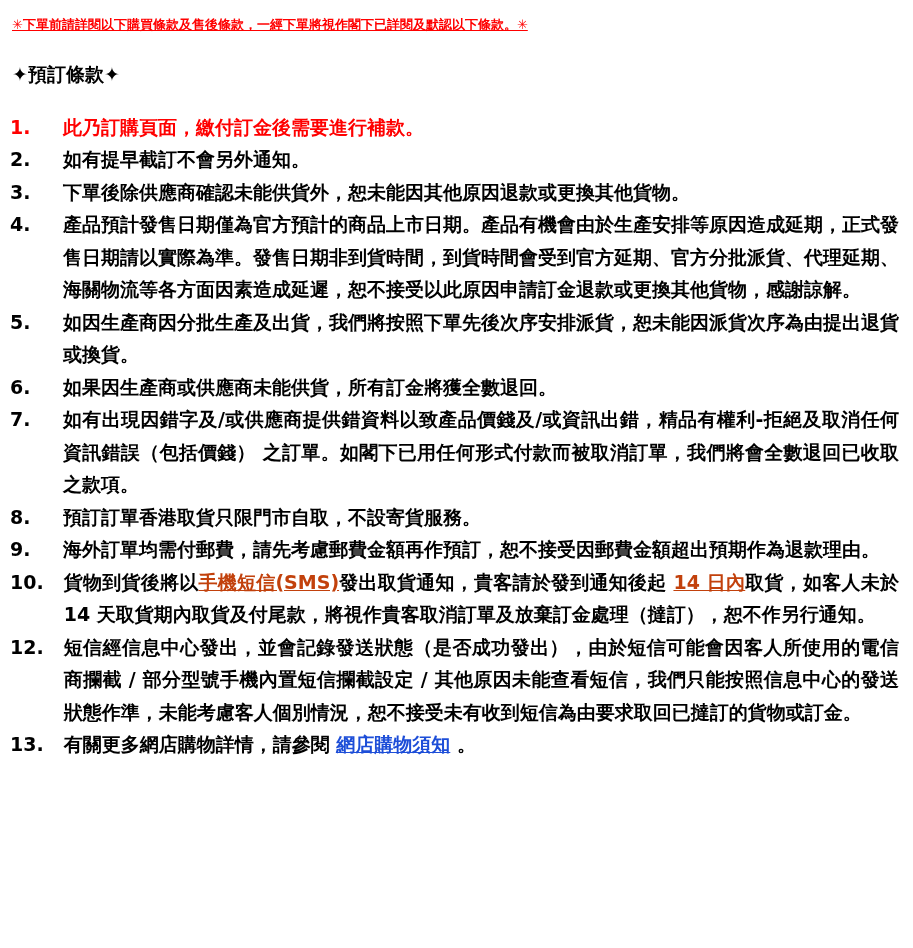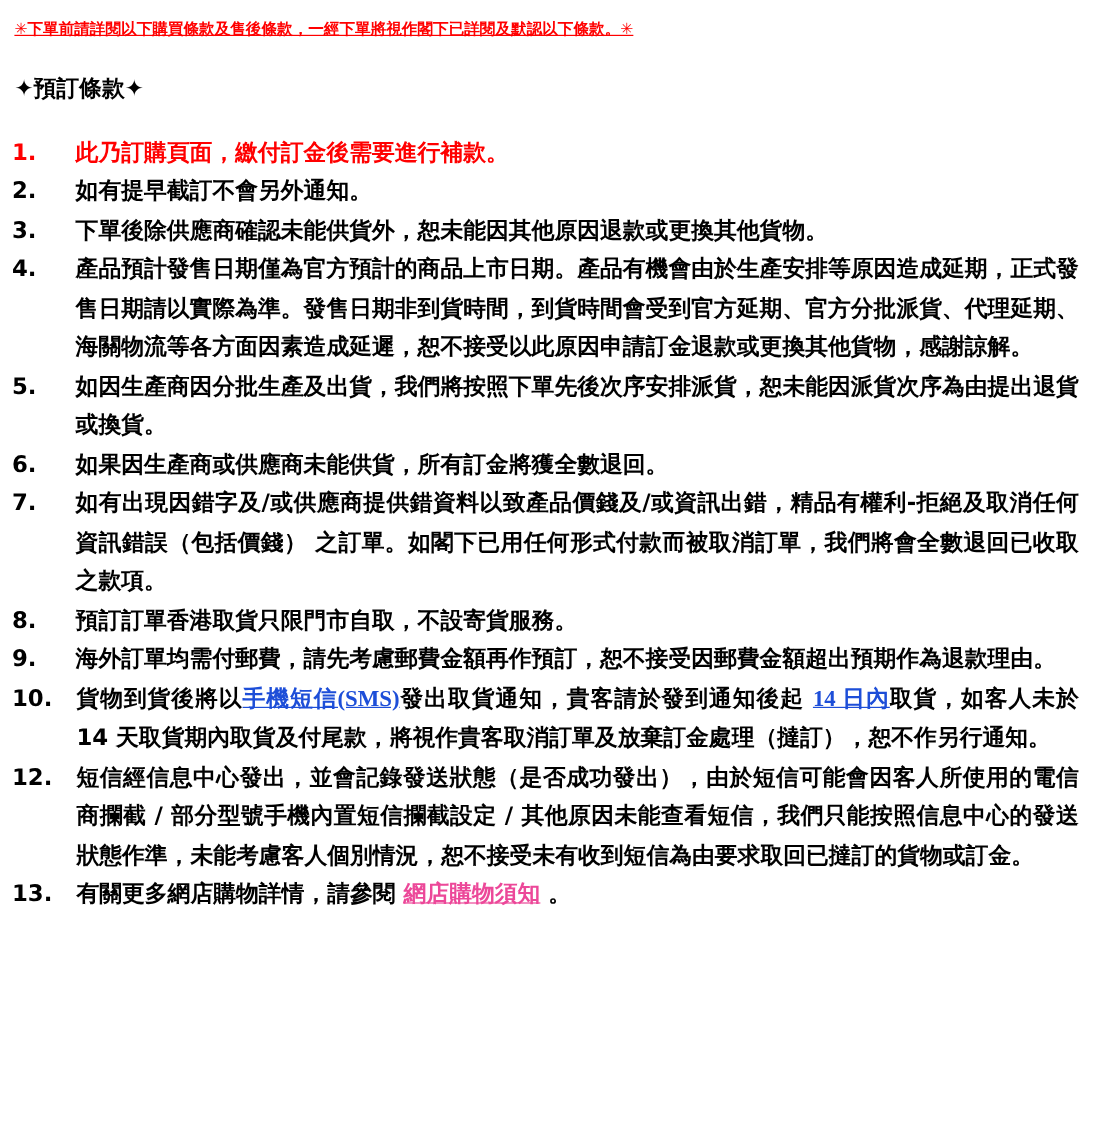"手機短信(SMS)" .red-underline { color: #1d4ed8 -> #c2410c; font-family: Liberation Serif, serif -> none }
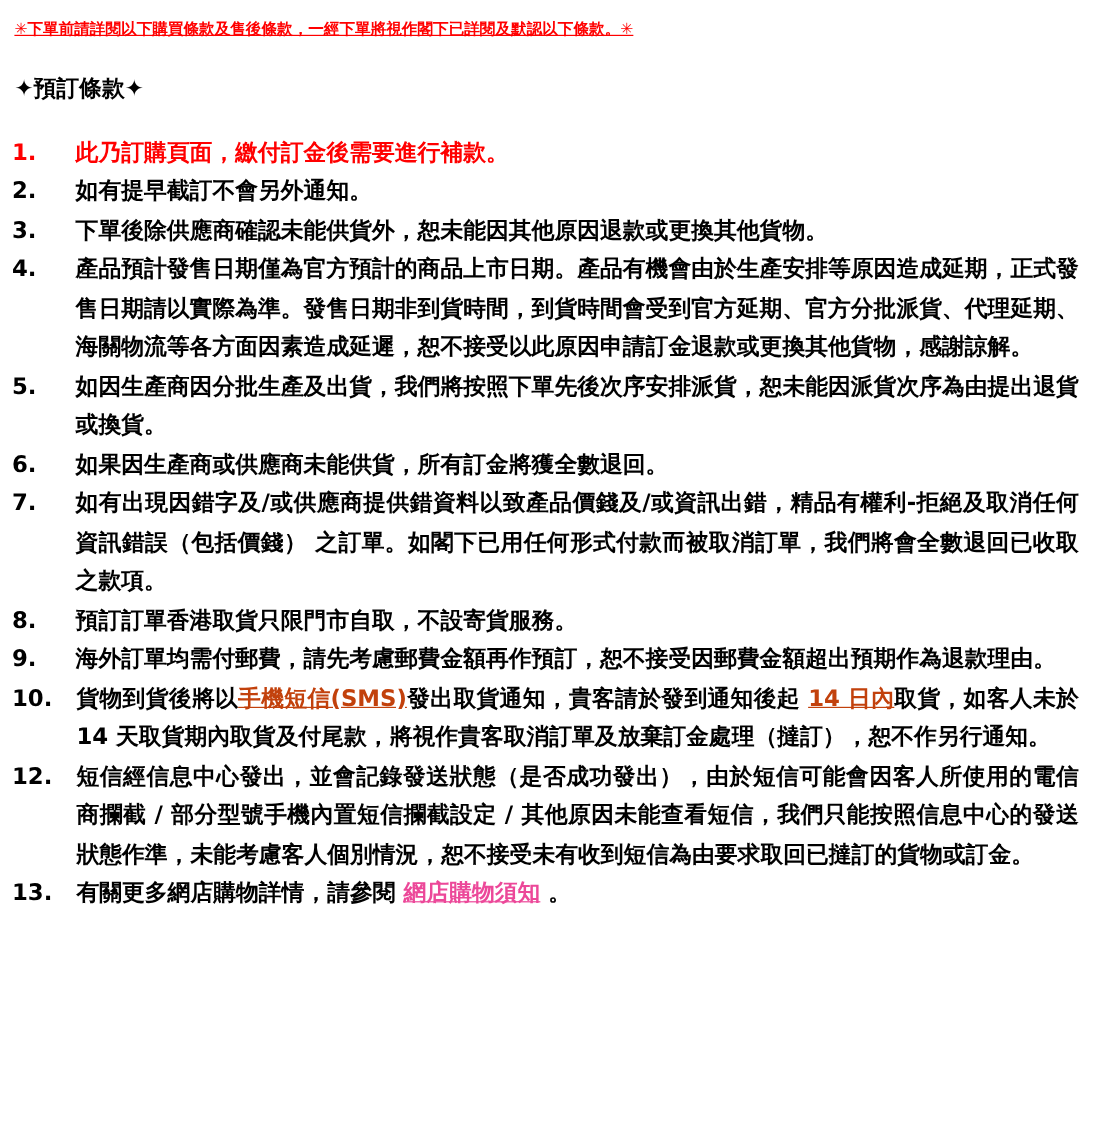"網店購物須知" a.link { color: #ec4899 -> #1d4ed8 }
